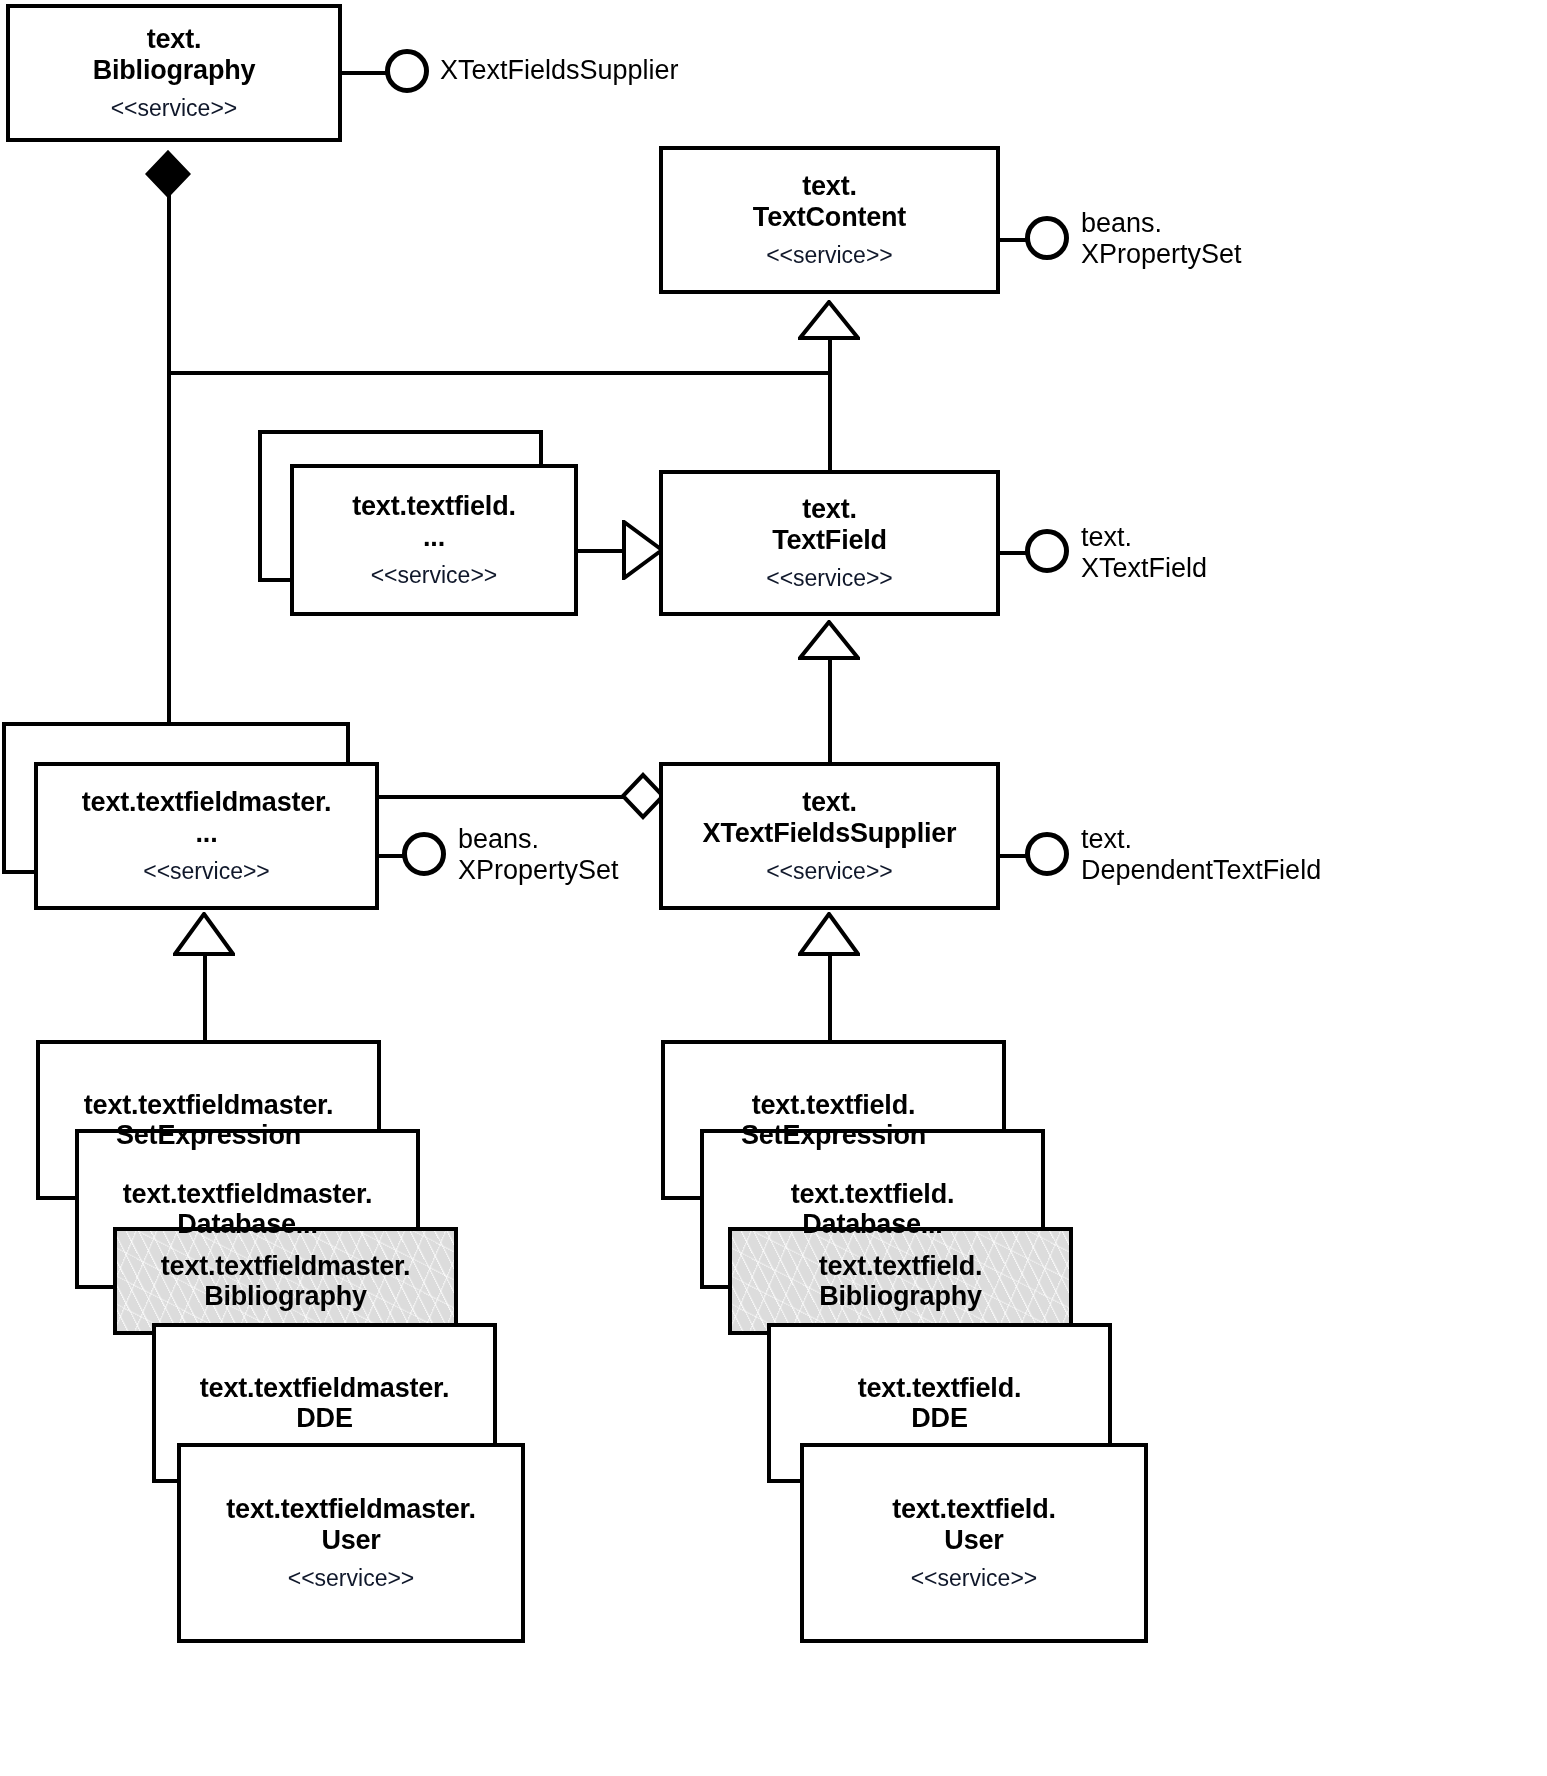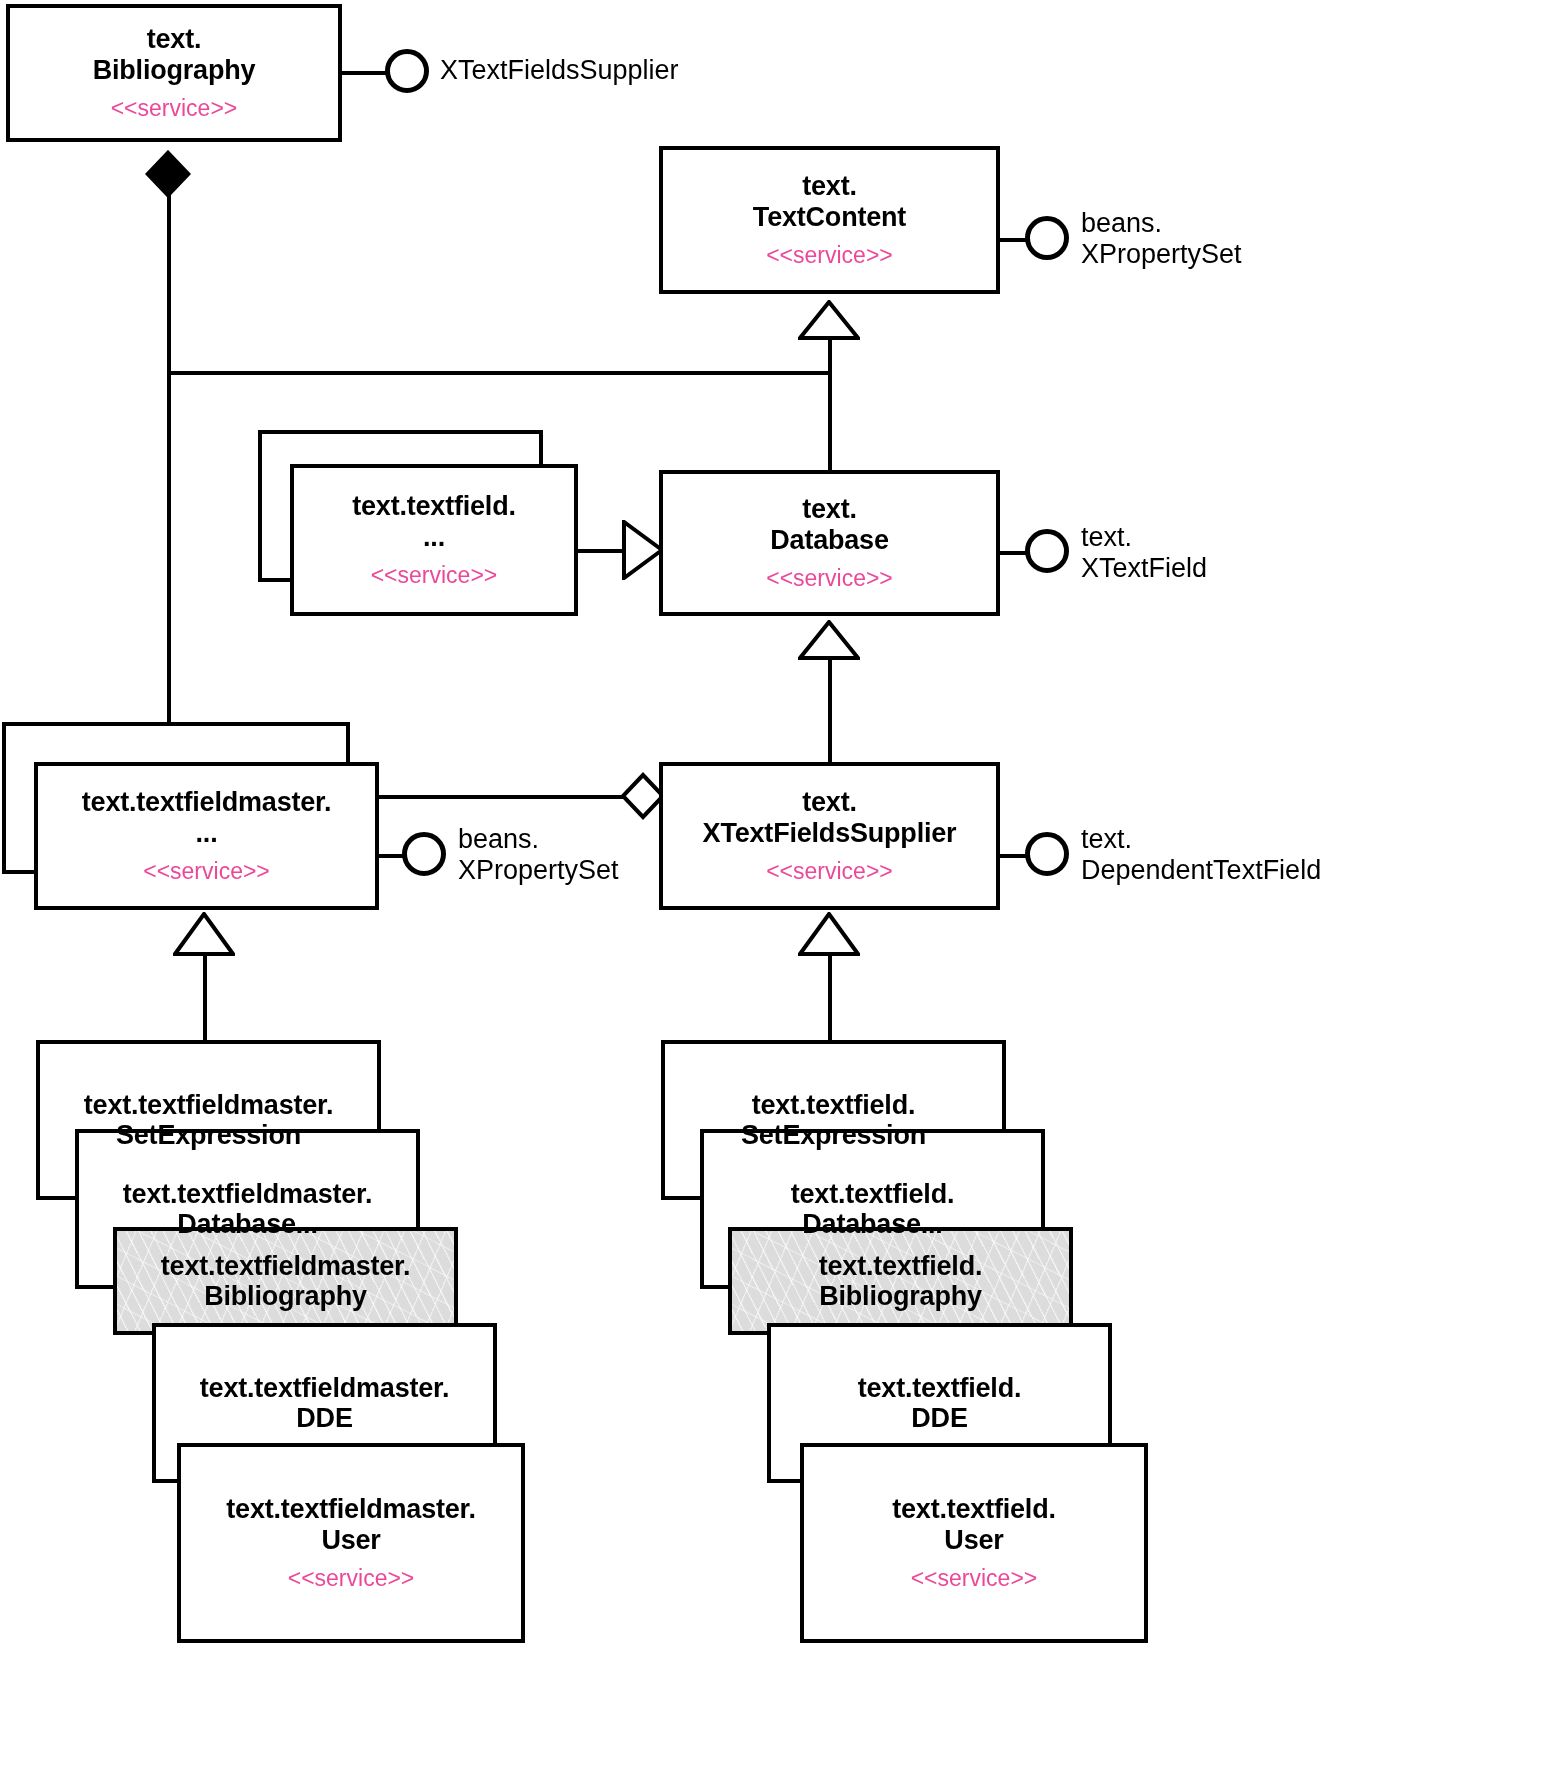"<<service>>" .box .stereo { color: #ec4899 -> #0f172a }
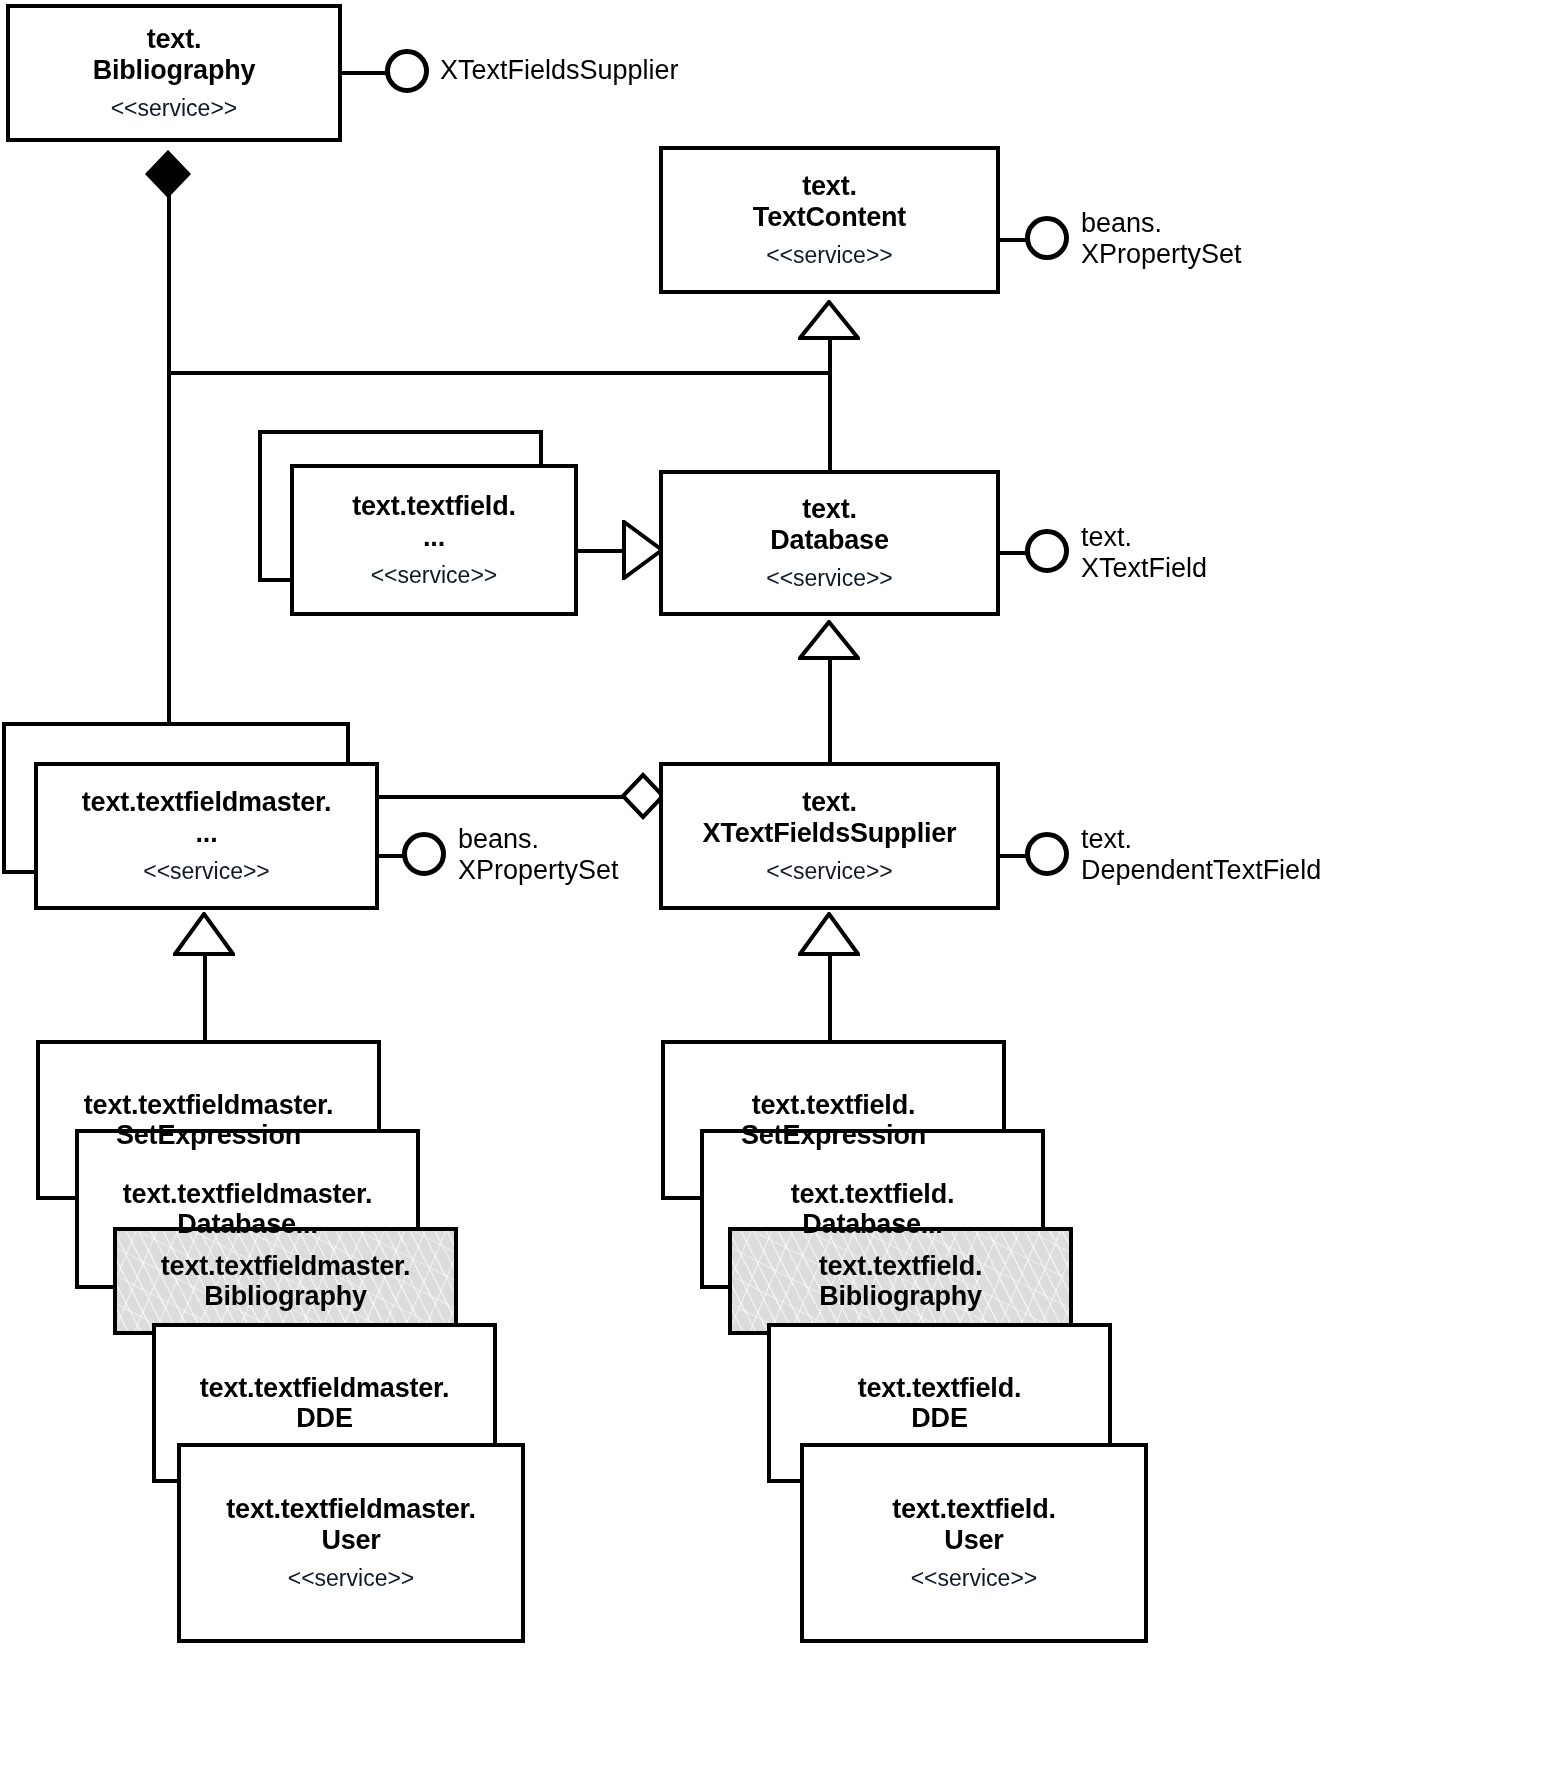"Database" div.nm2 { text: Database -> TextField }
